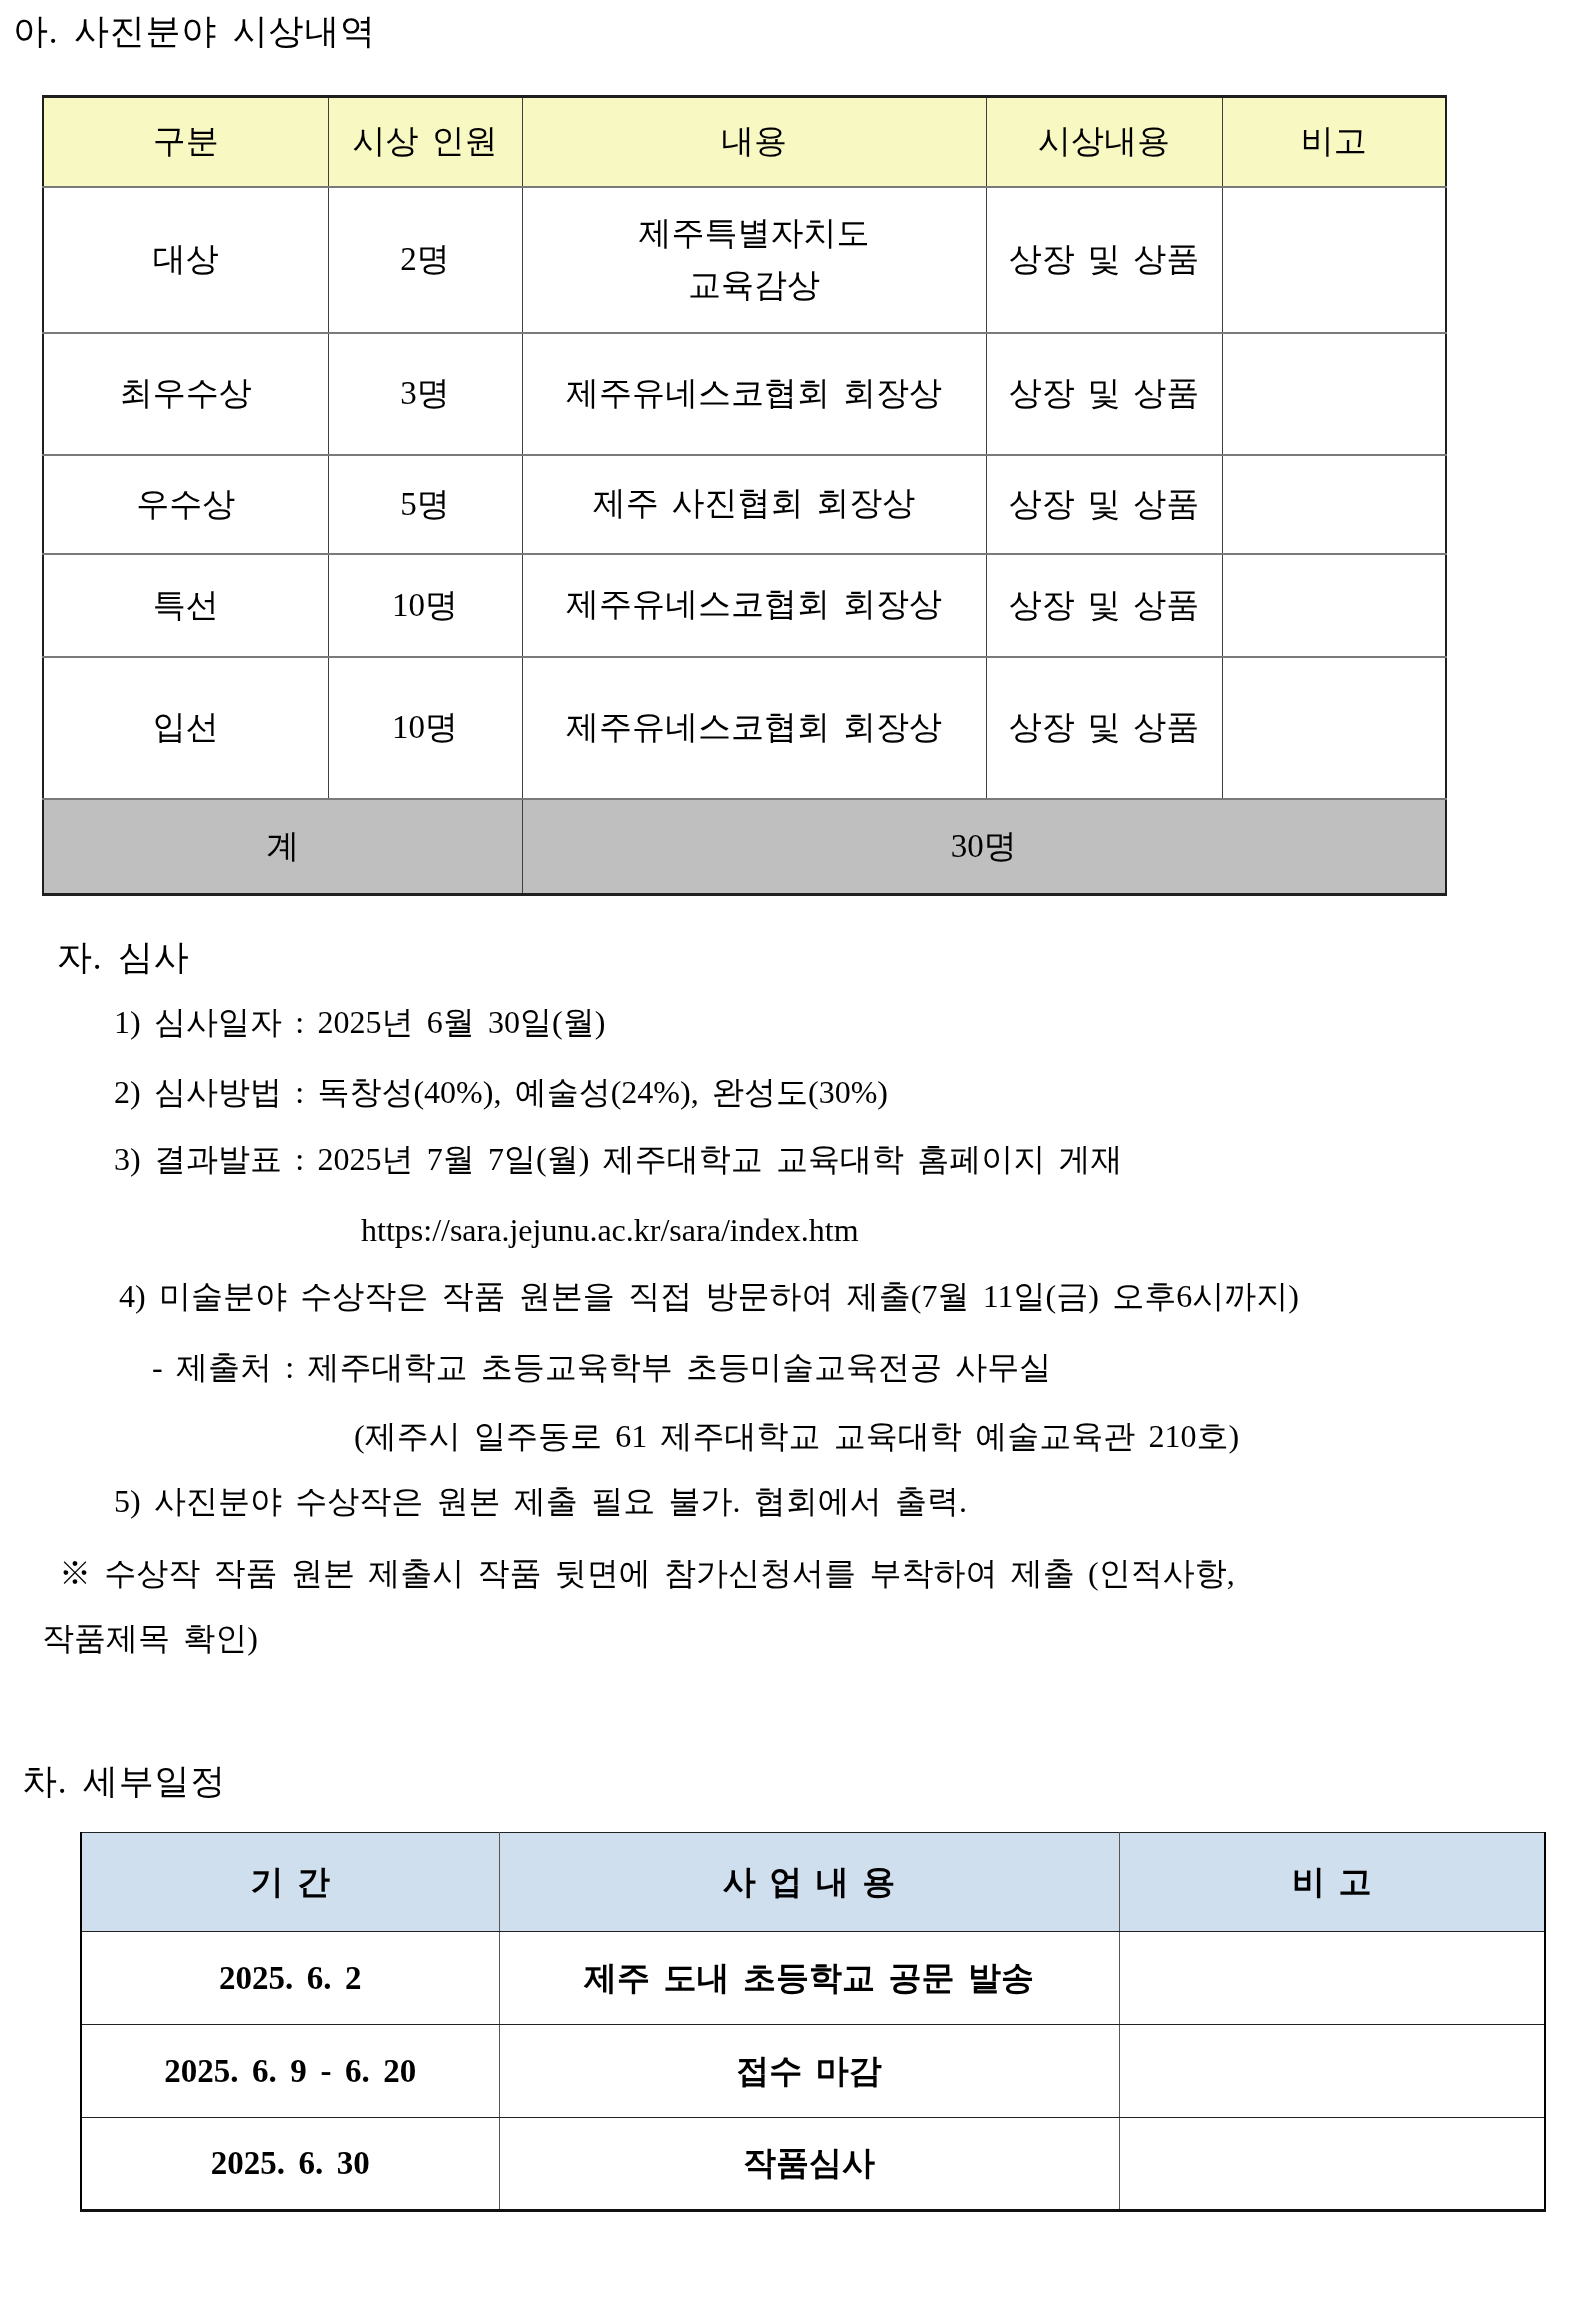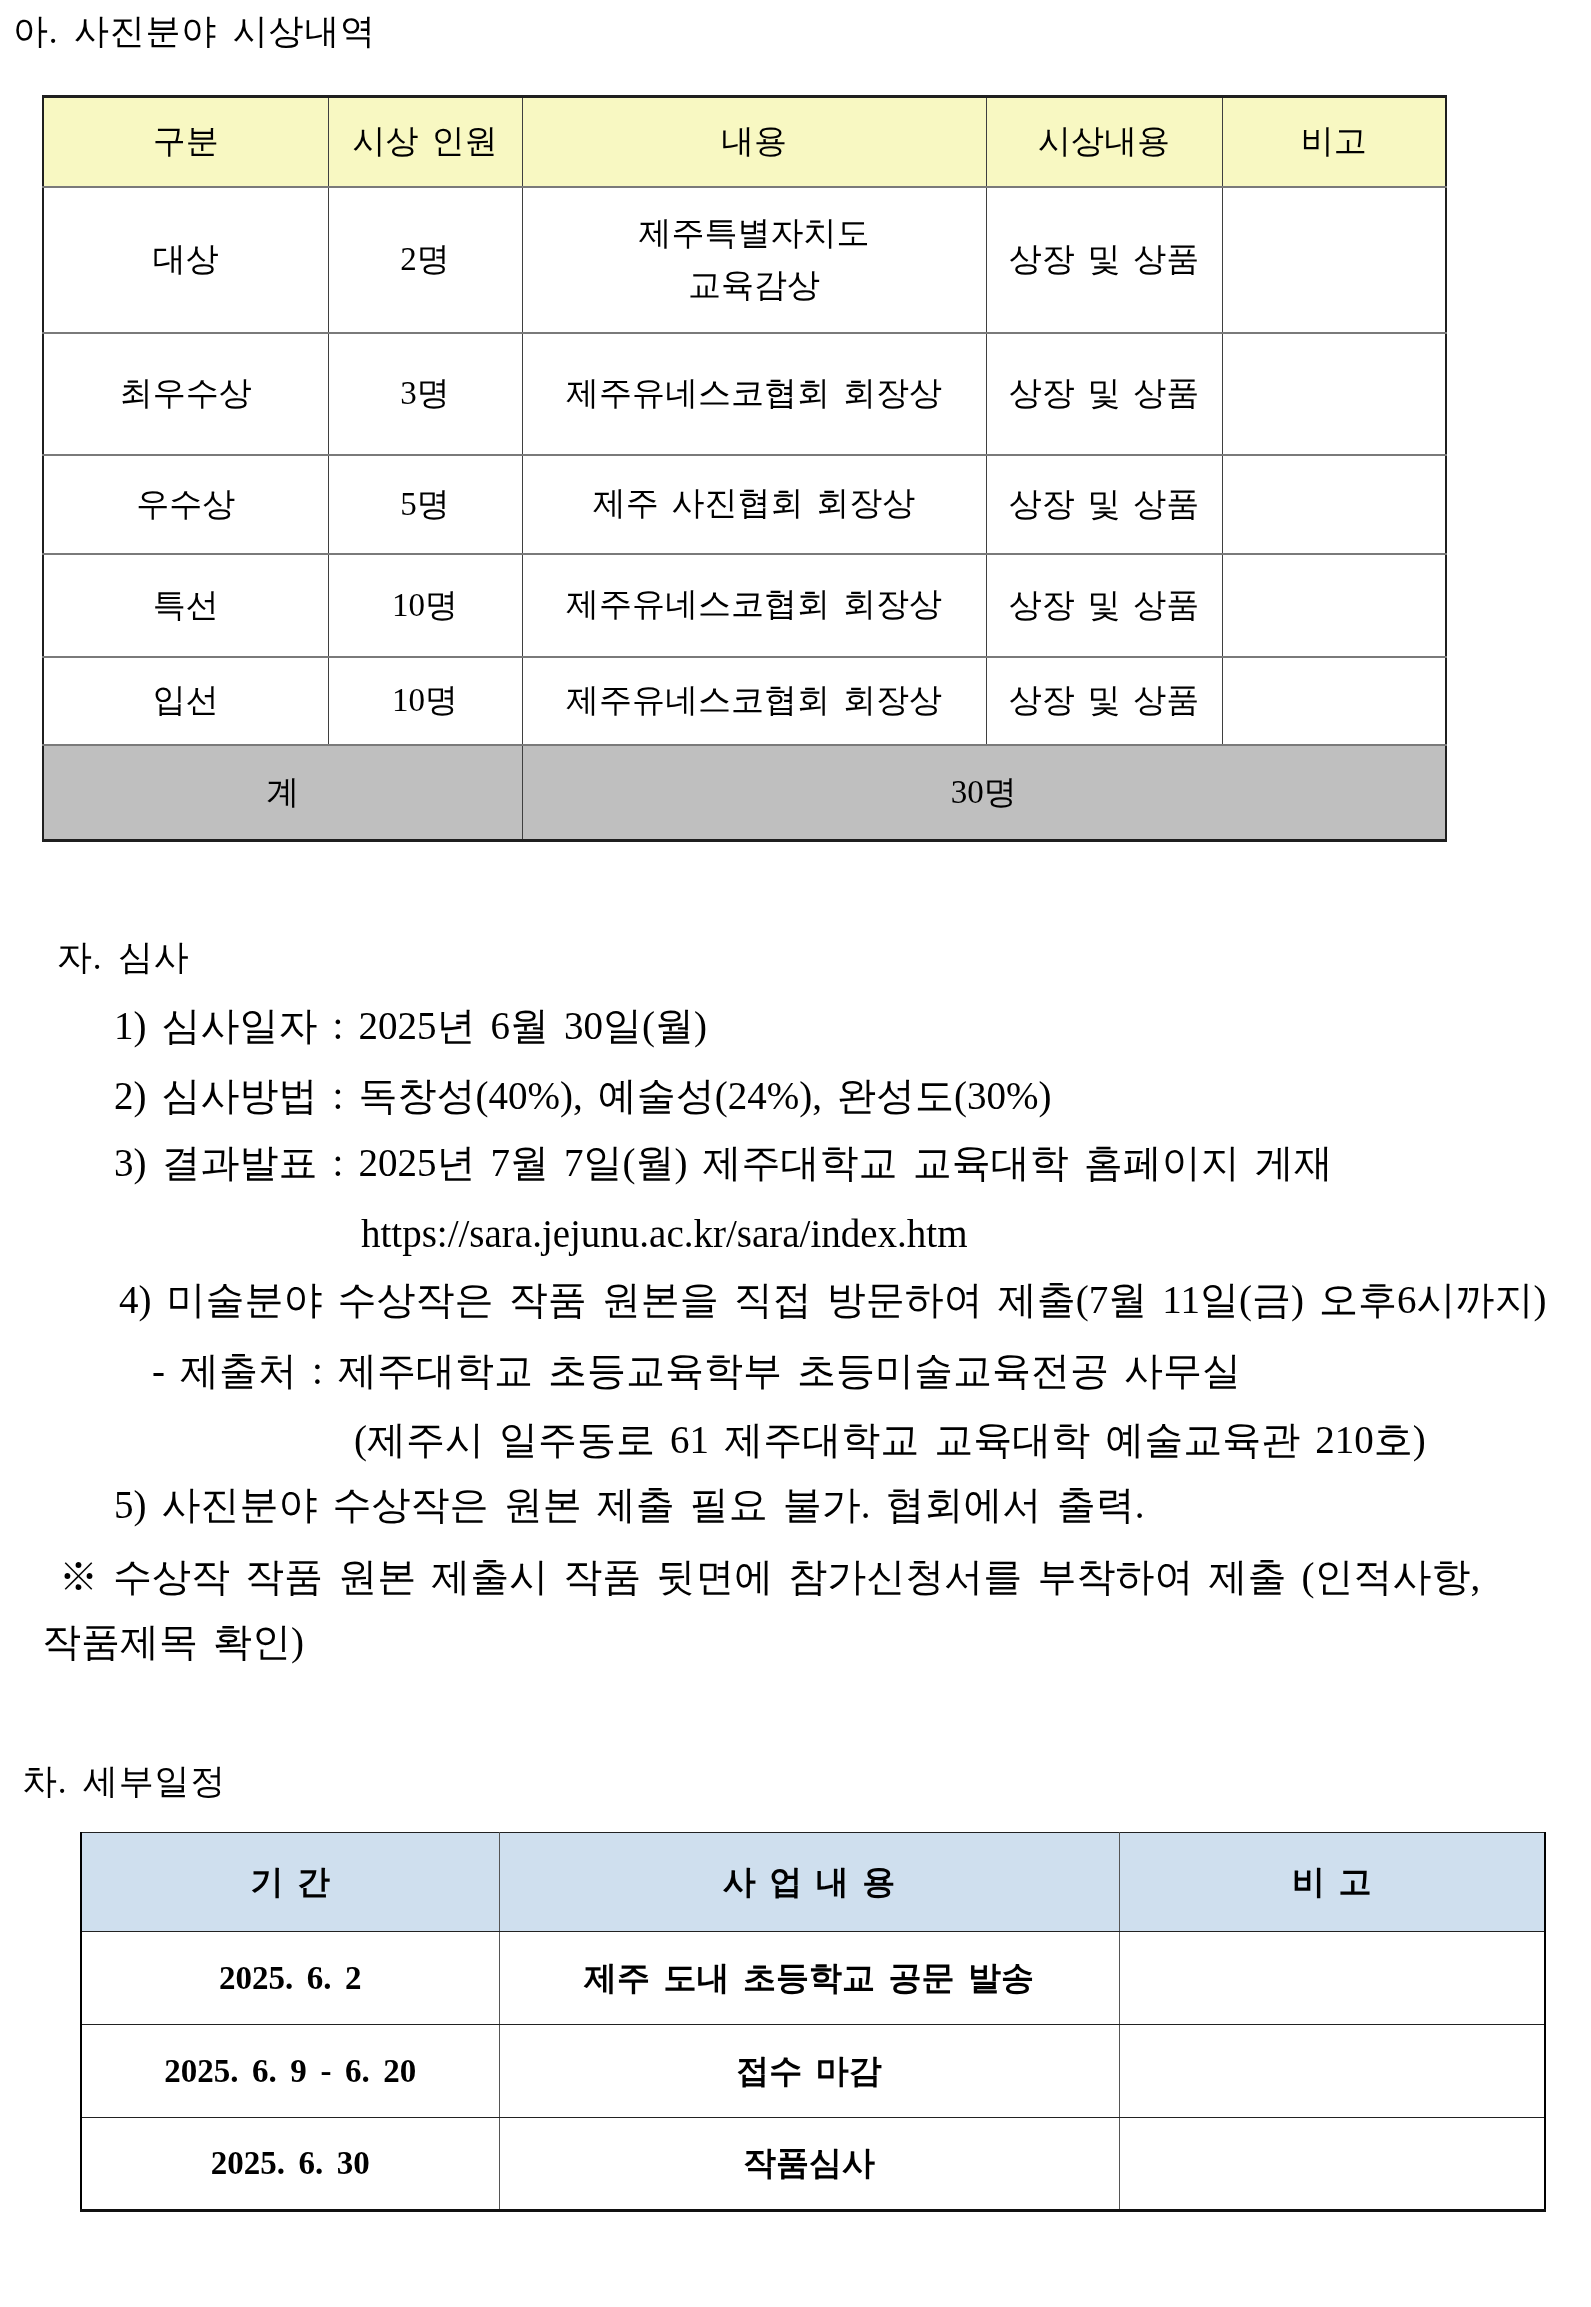"입선" table.awards tr.r4 { height: 88px -> 142px }
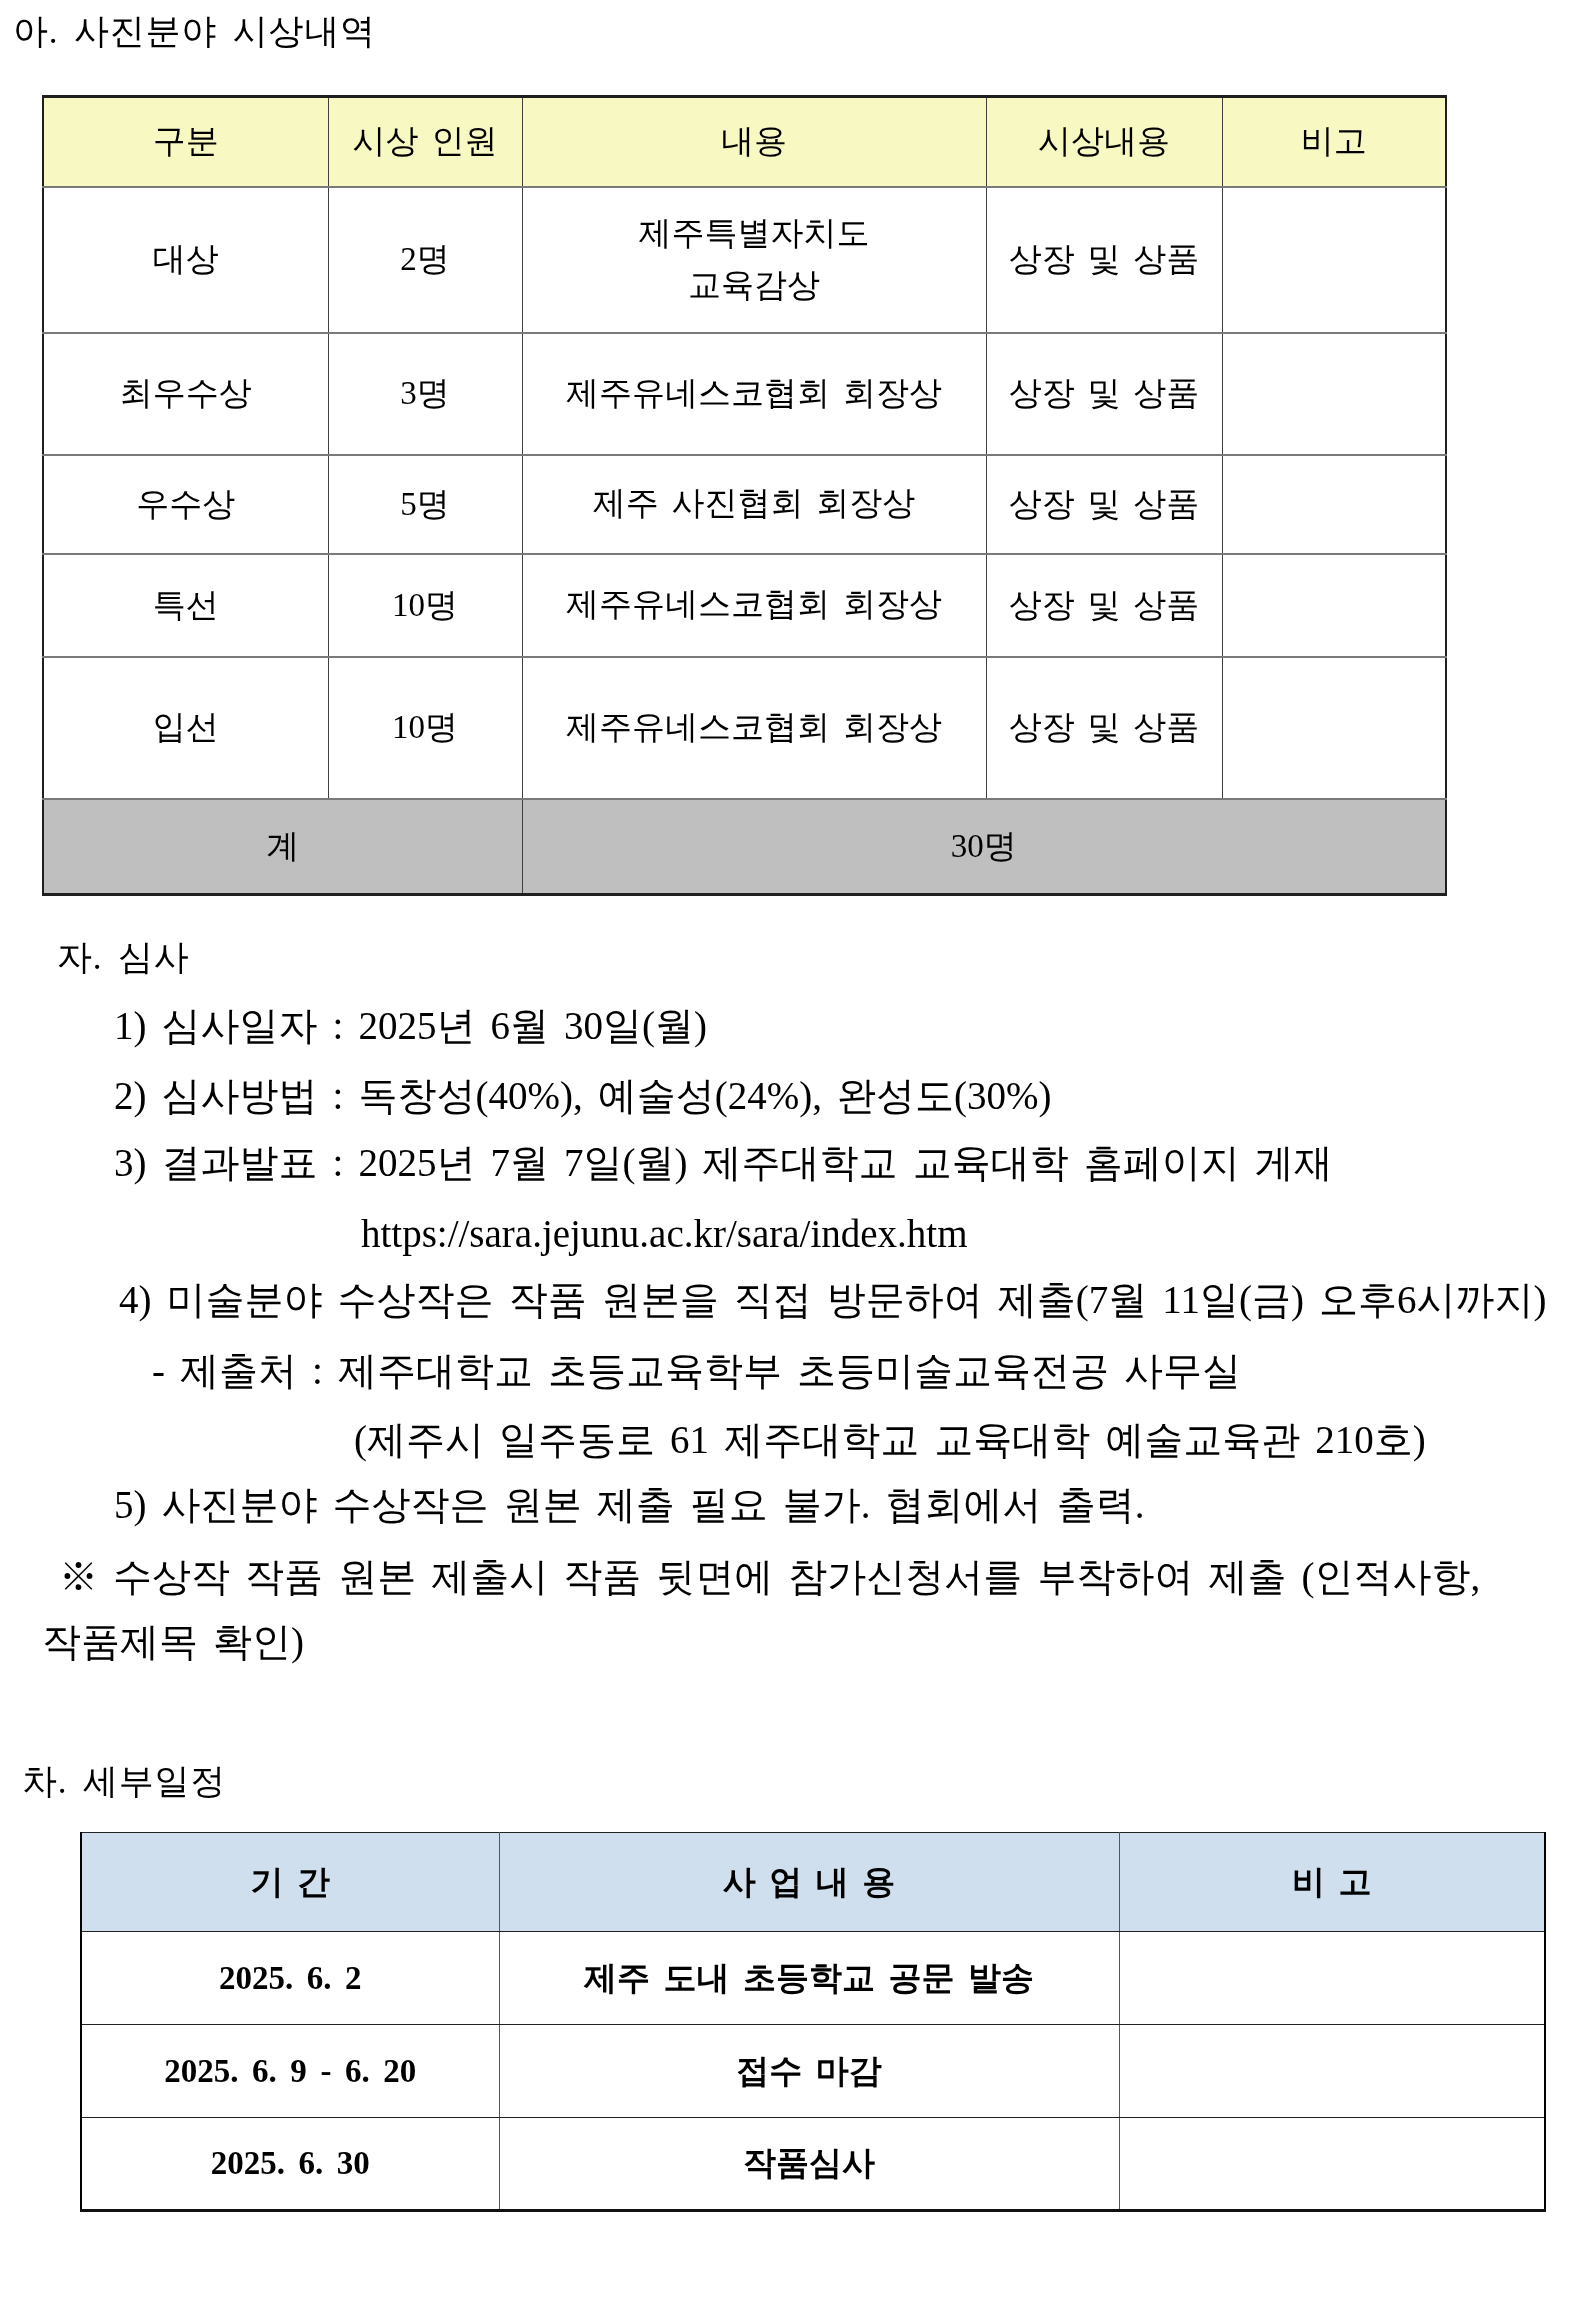"1) 심사일자 : 2025년 6월" .jline { font-size: 39px -> 32px }
